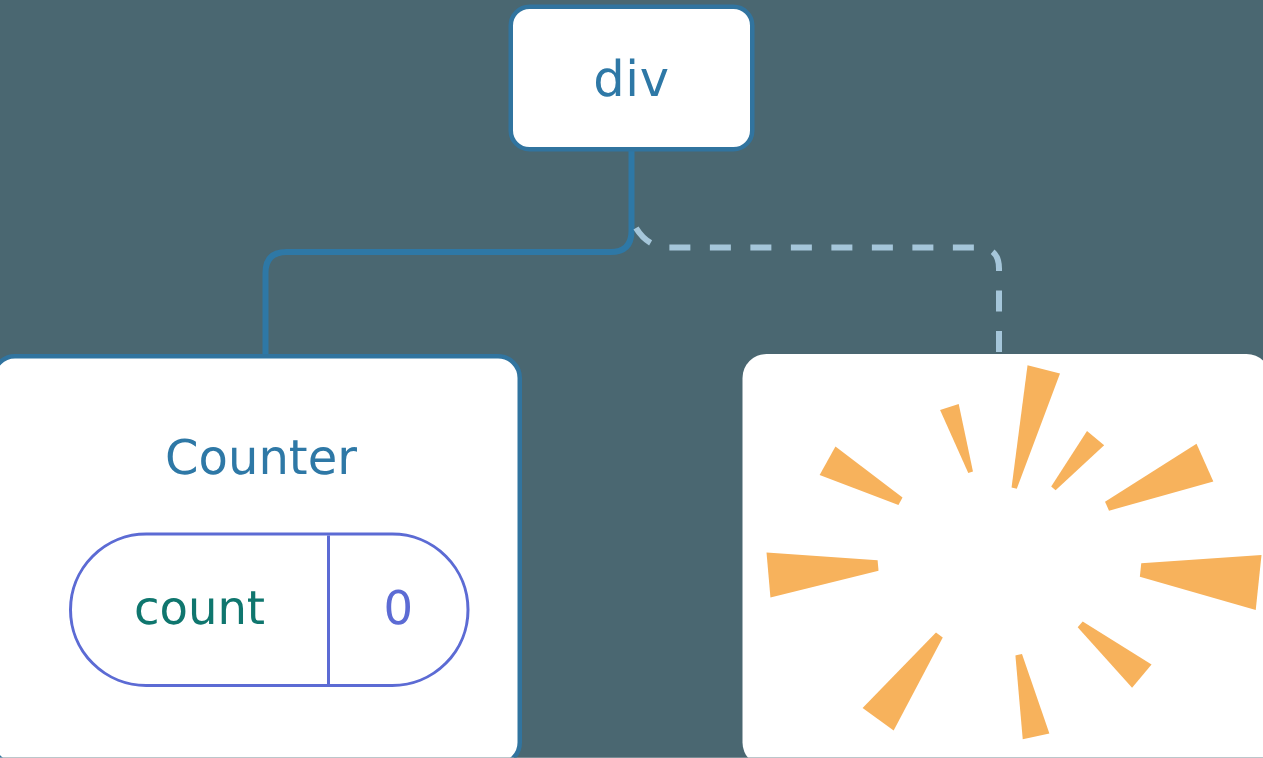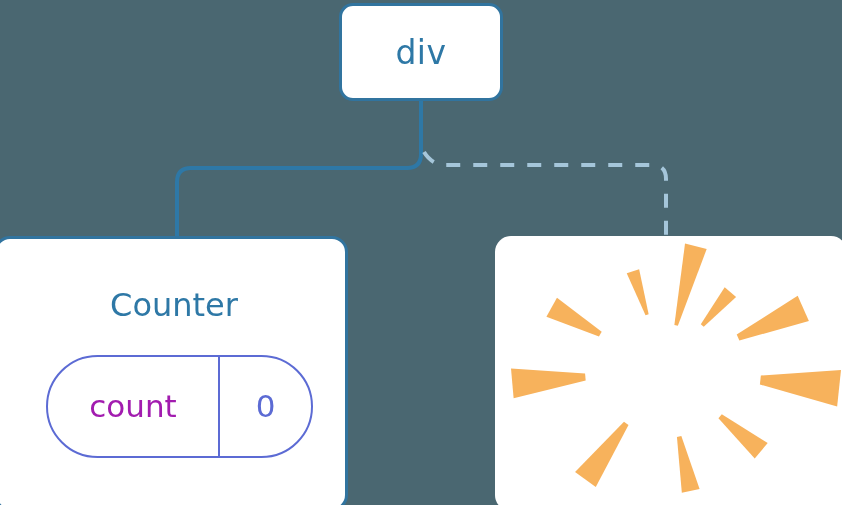"count" div.pill-key { color: #a21caf -> #0f766e }
